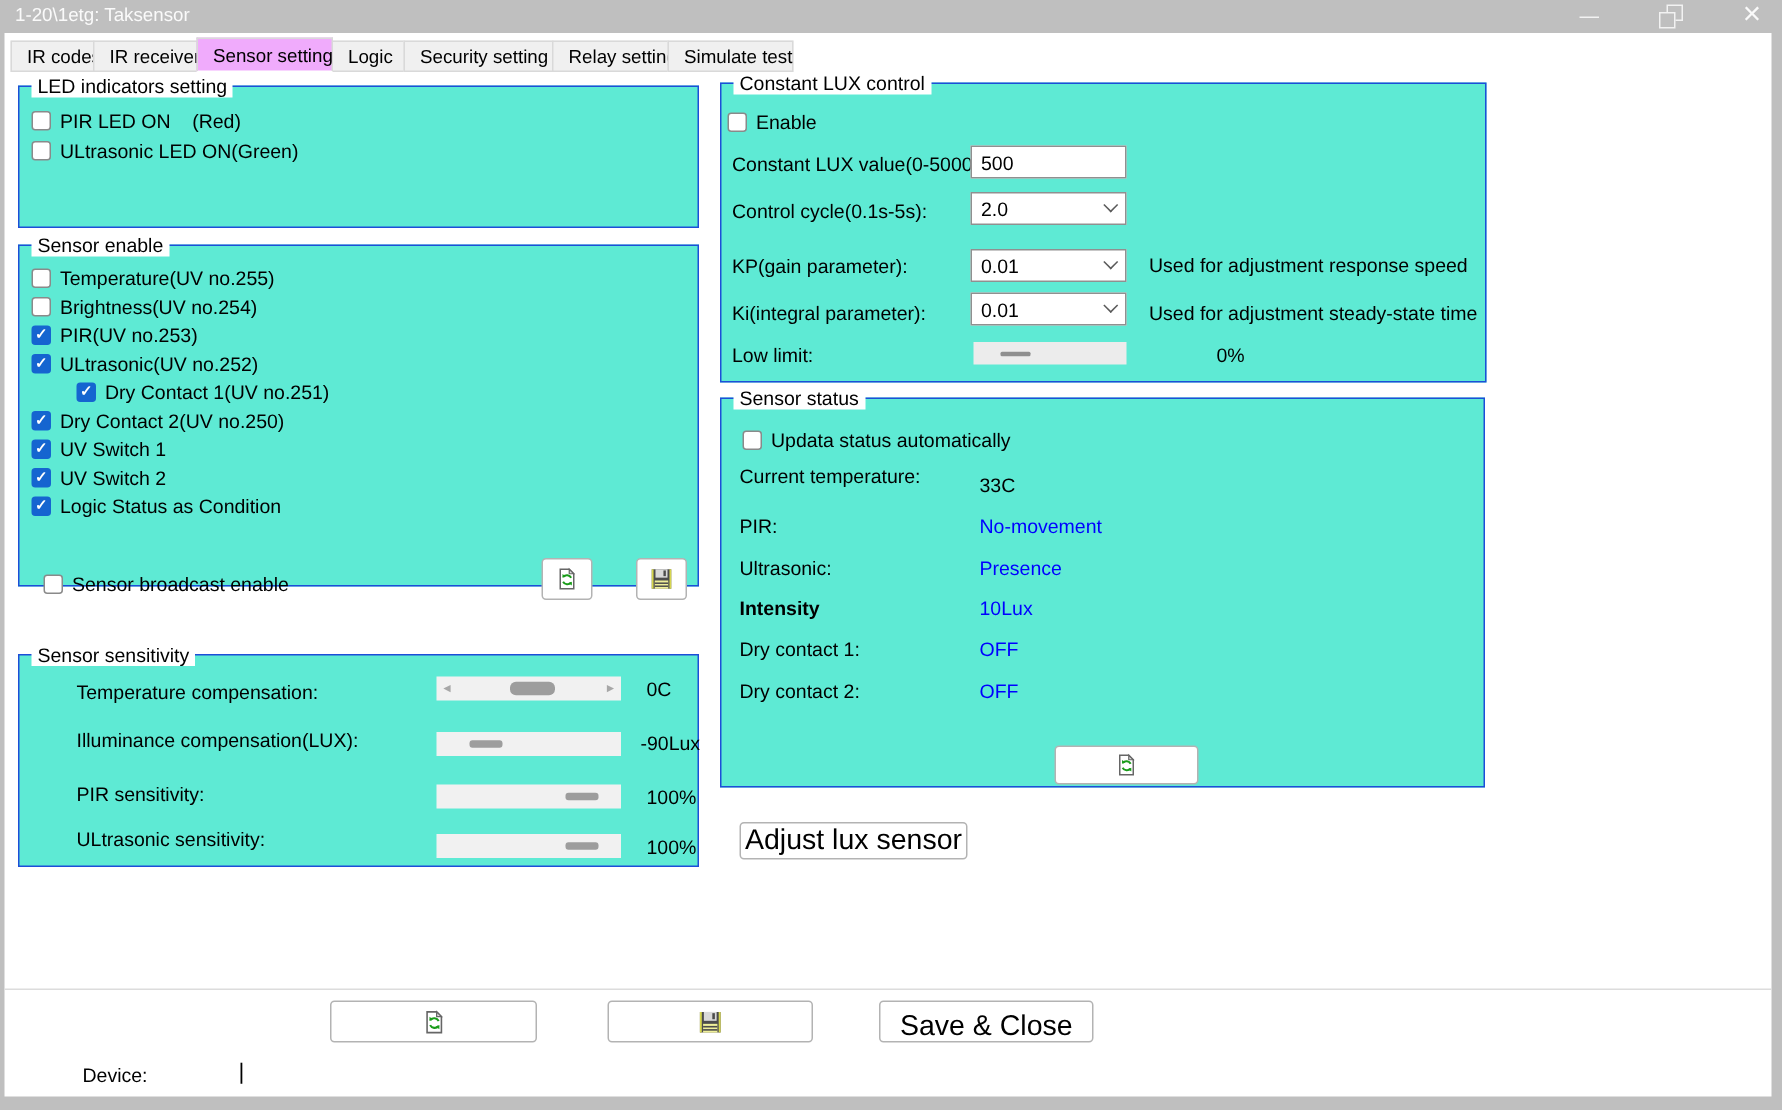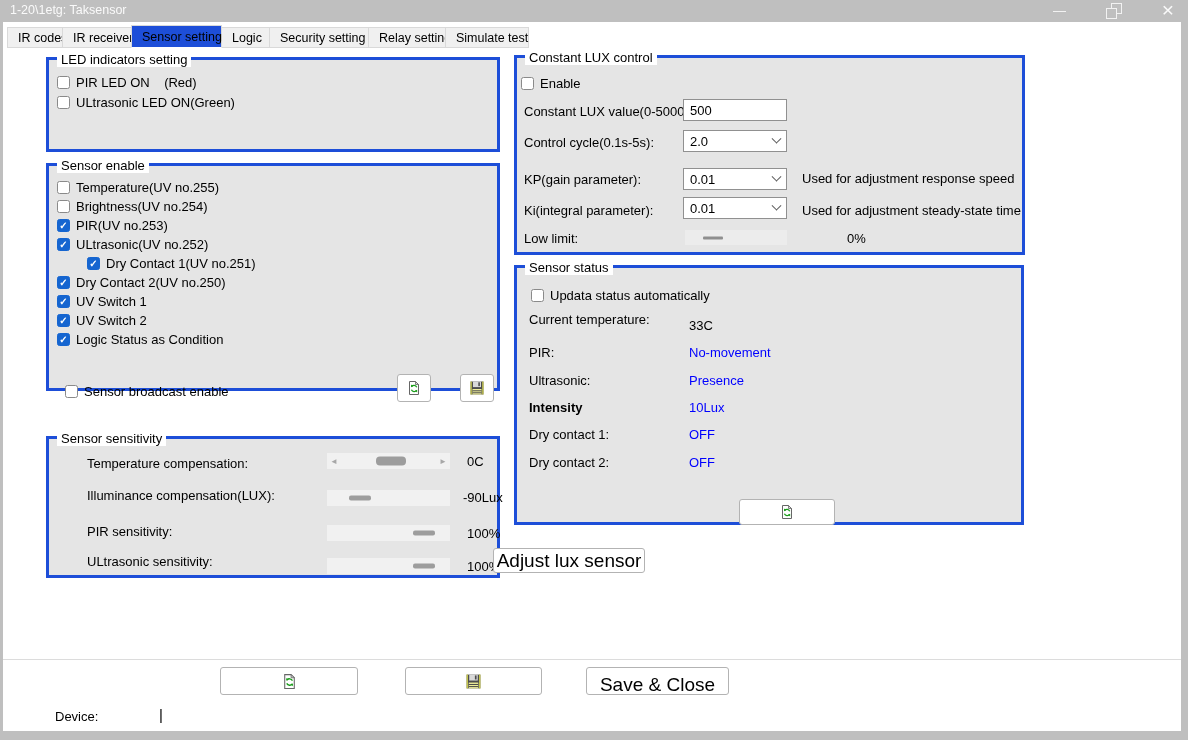"Sensor setting" .tab.active { background: #1d4ed8 -> #f0abfc }
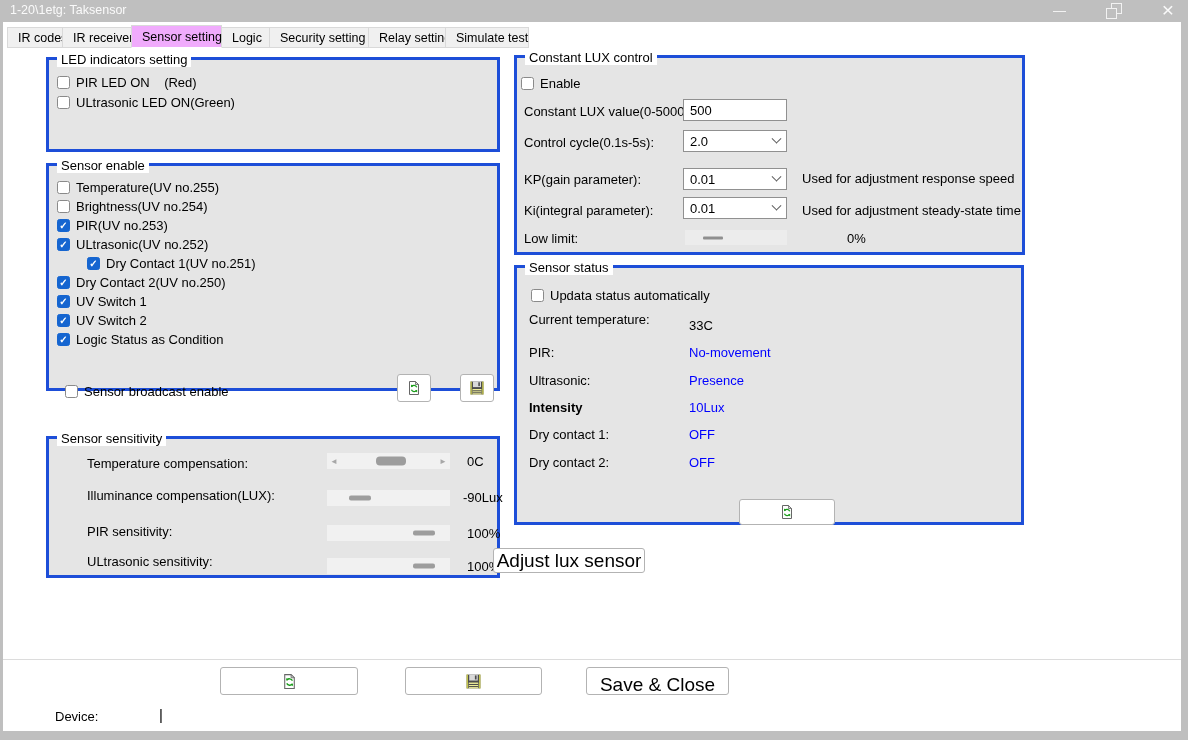"LED indicators setting" .group { background: #e5e5e5 -> #5eead4; border: 3px solid #1d4ed8 -> 1px solid #1d4ed8; margin-left: 34px -> none }
